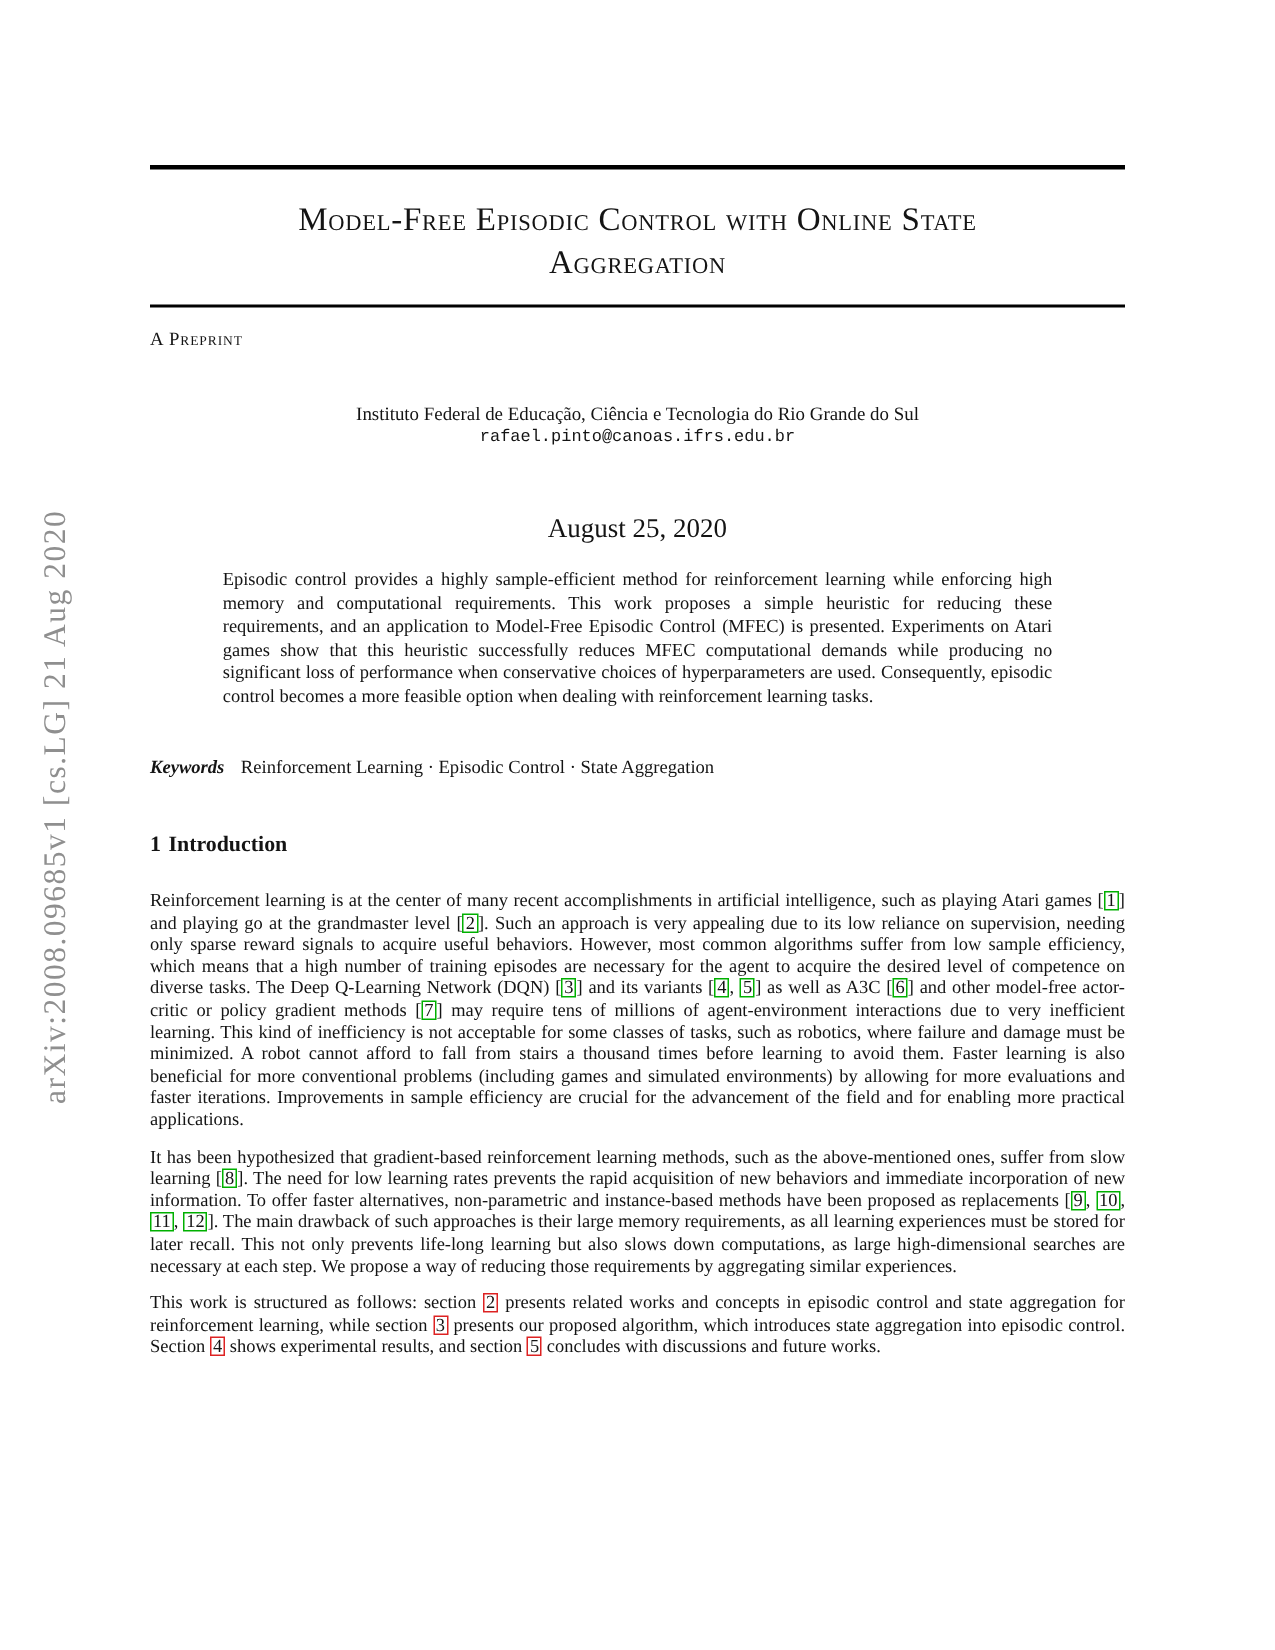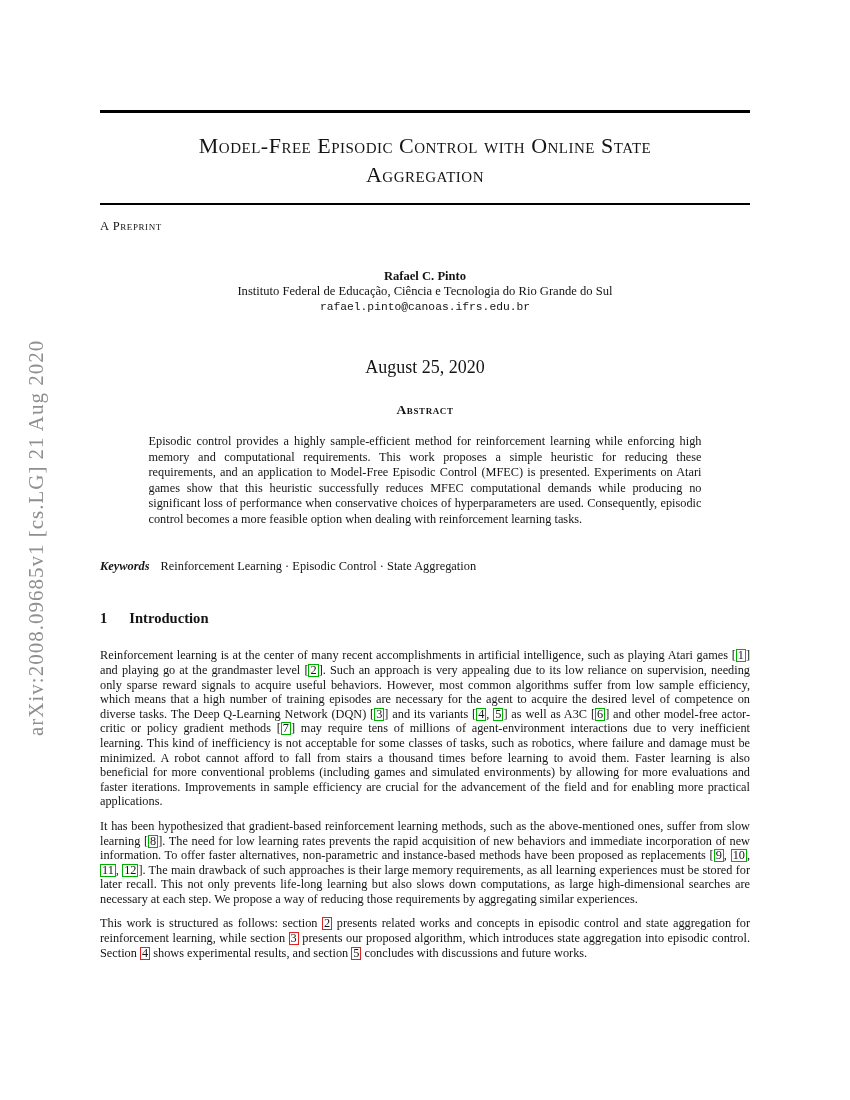"Rafael C. Pinto" div.author-name { html: <div>Rafael C. Pinto</div> -> none }
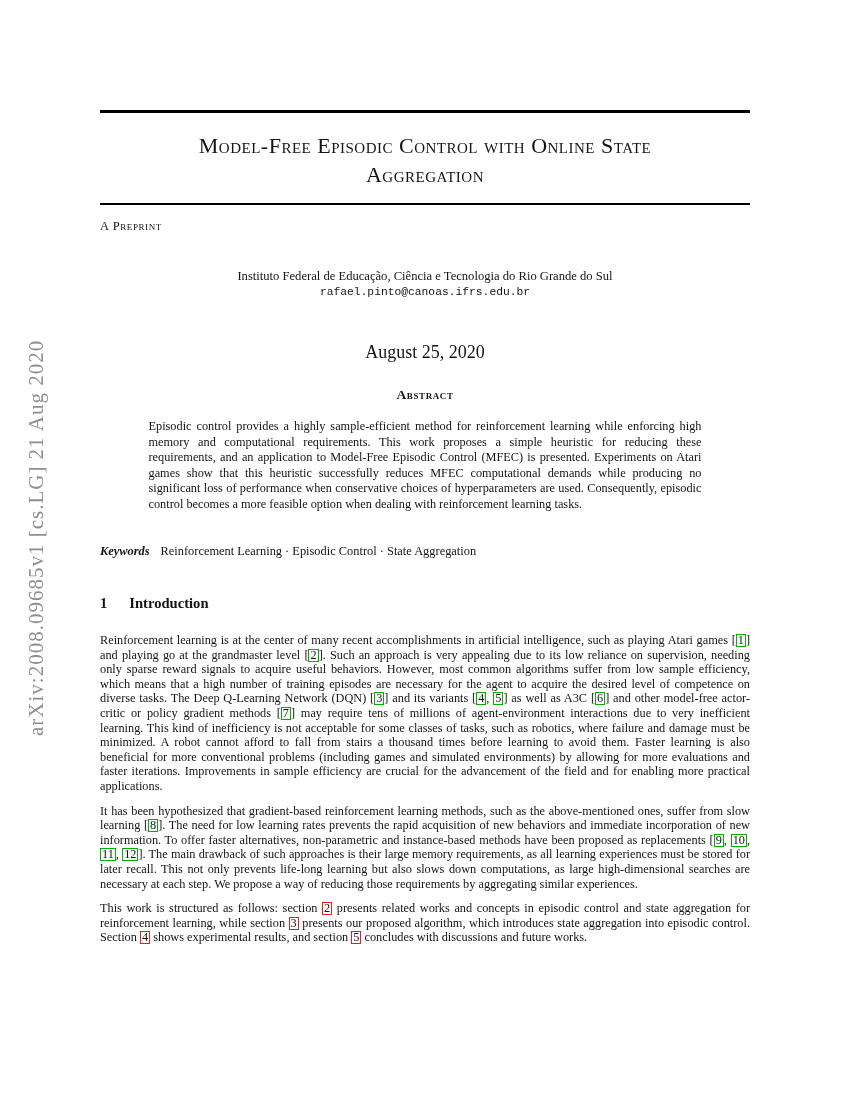"Abstract" div.abstract-heading { html: <div>Abstract</div> -> none }
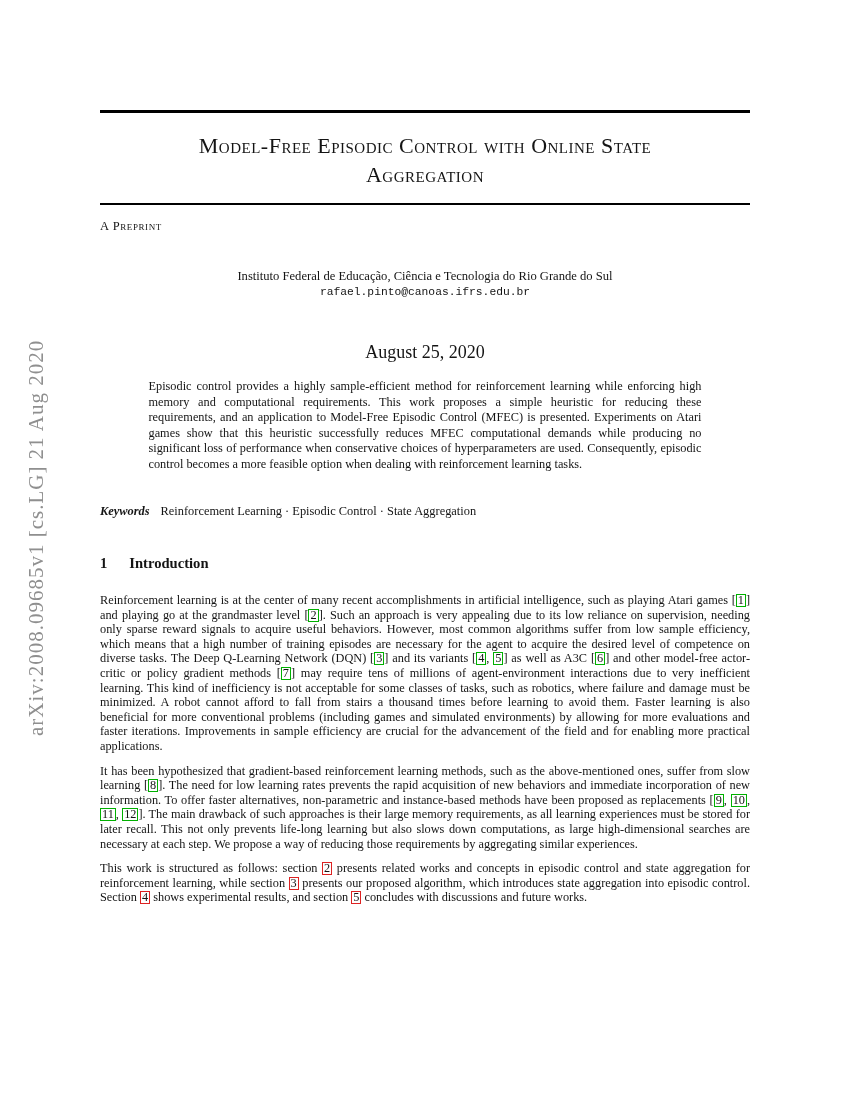"Introduction" .sec-title { margin-left: 22px -> 5px }
